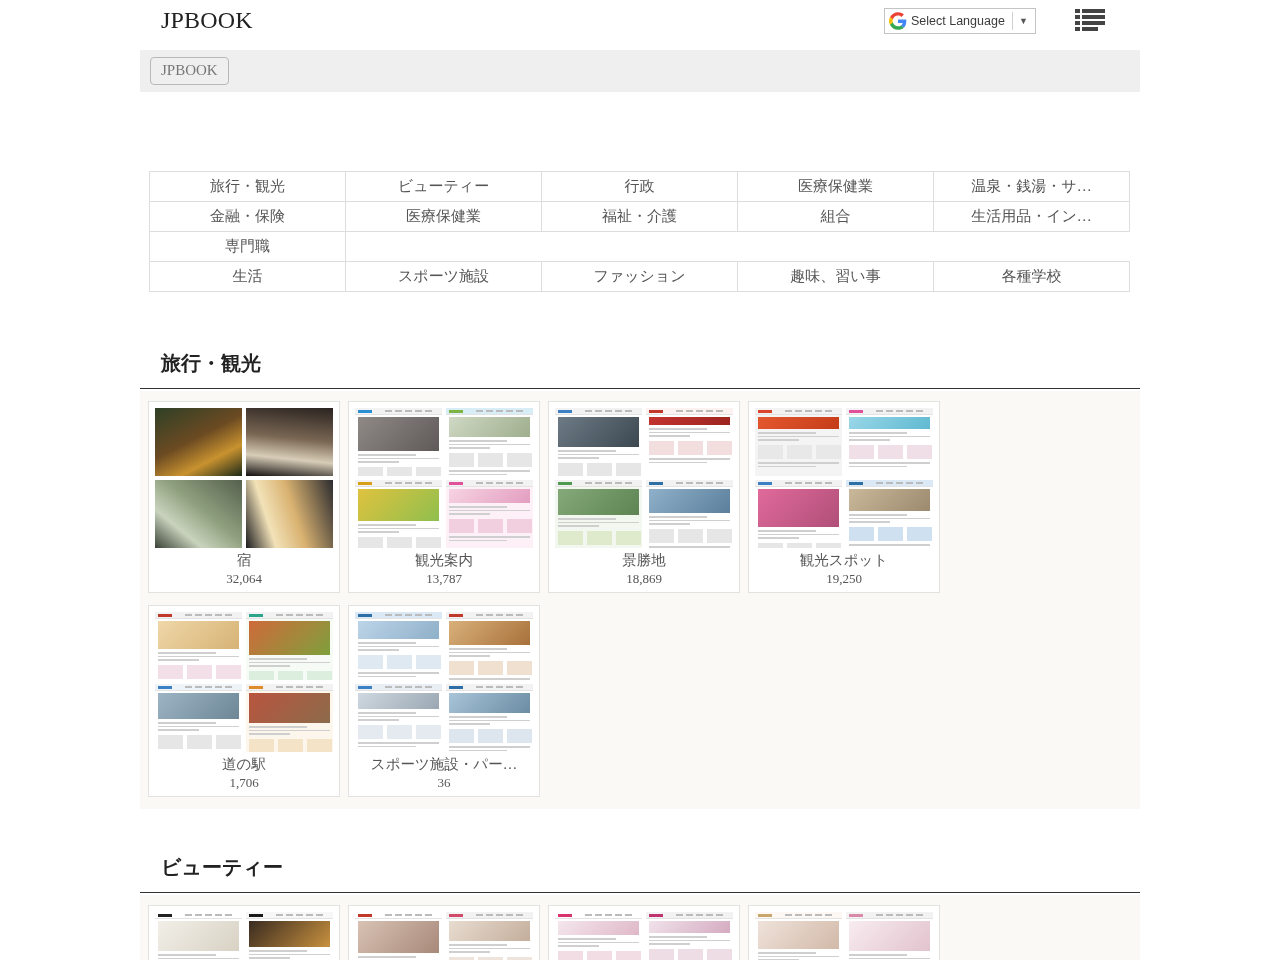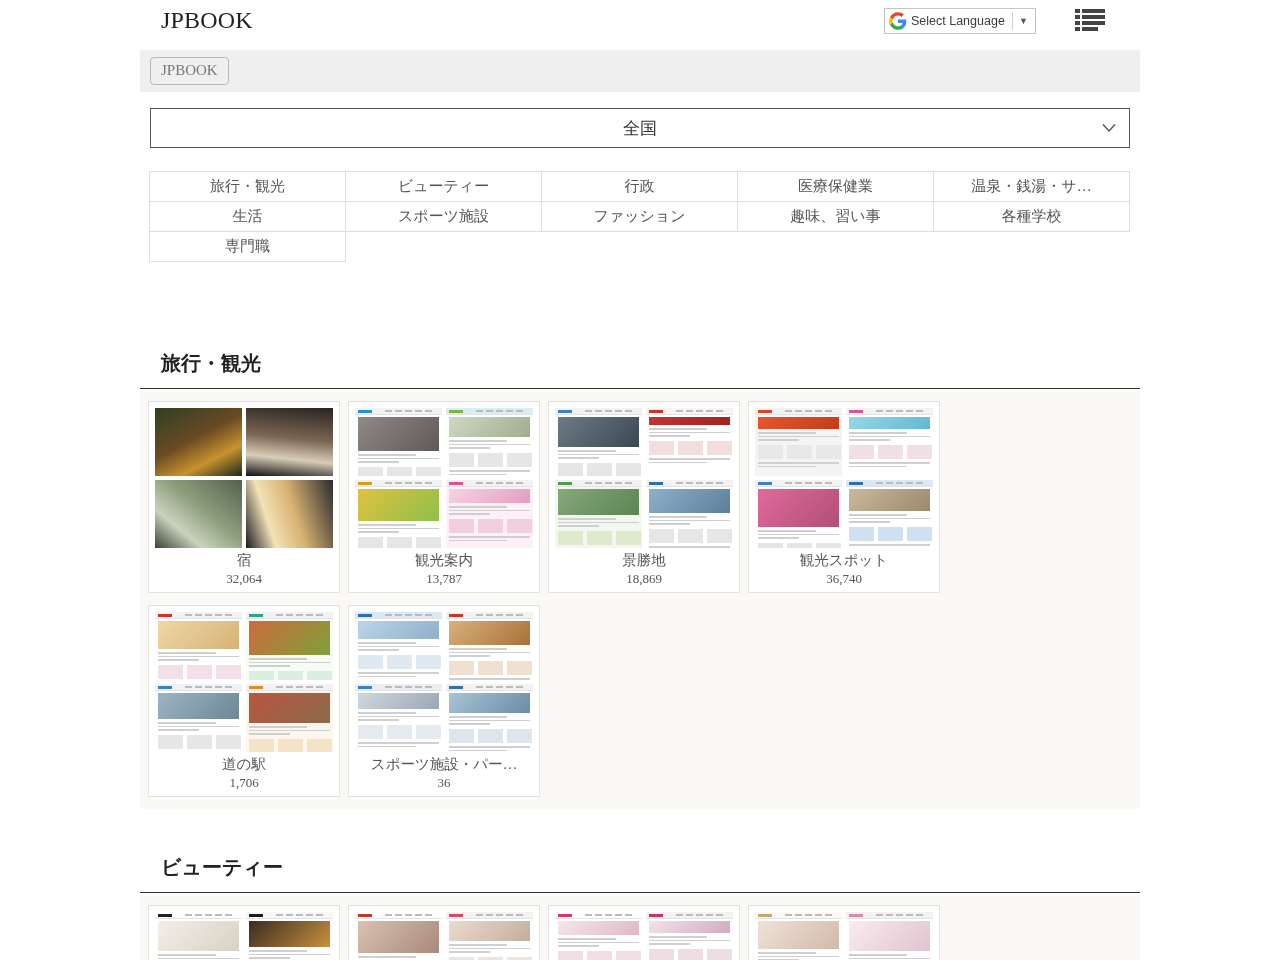"全国" div.region-select { html: <div> <span>全国</span> <svg> <path></path> </svg> </div> -> none }
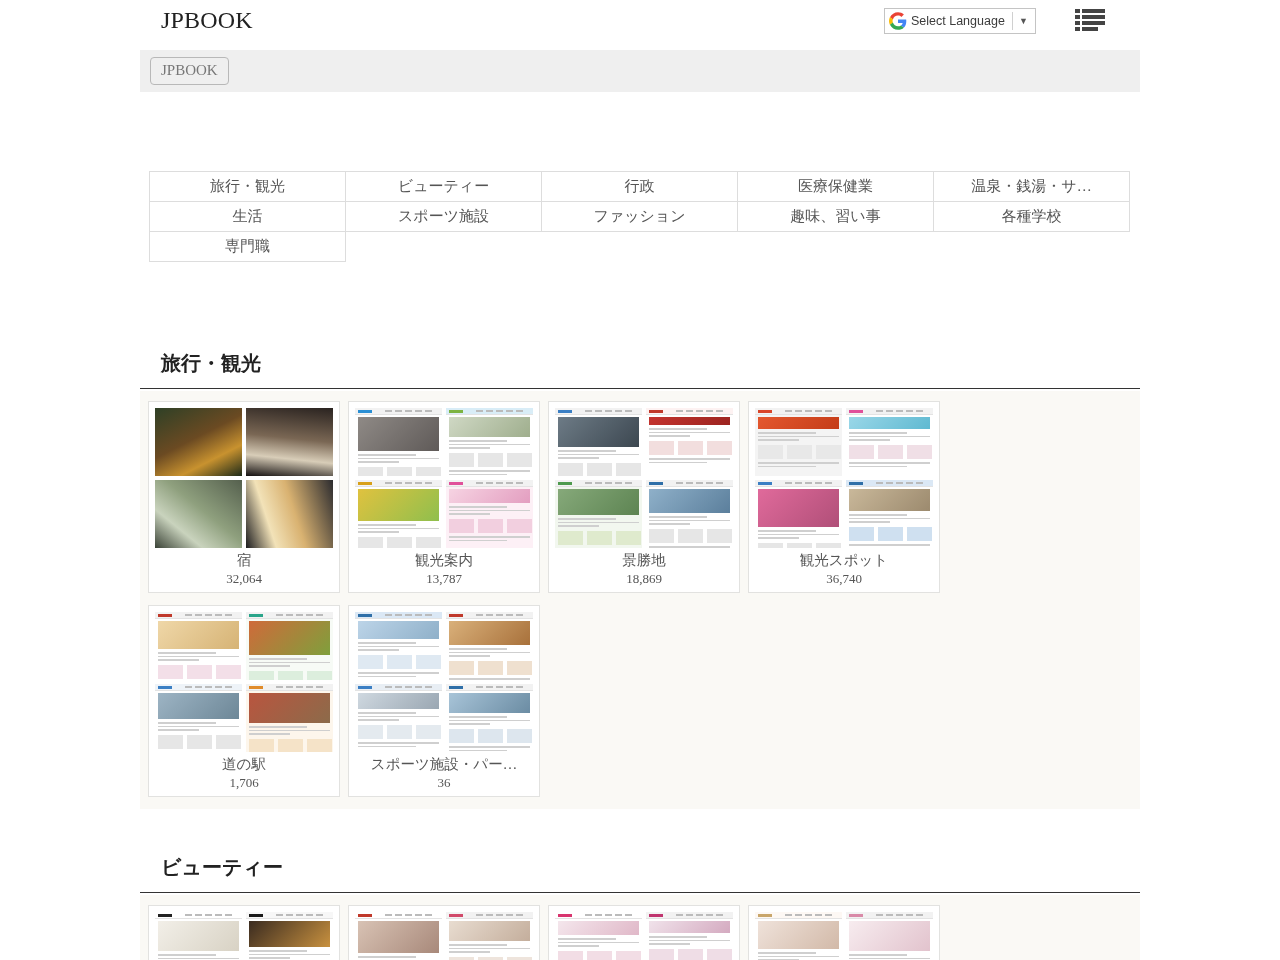"金融・保険" tr { html: none -> <tr> <td>金融・保険</td> <td>医療保健業</td> <td>福祉・介護</td> <td>組合</td> <td>生活用品・イン…</td> </tr> }
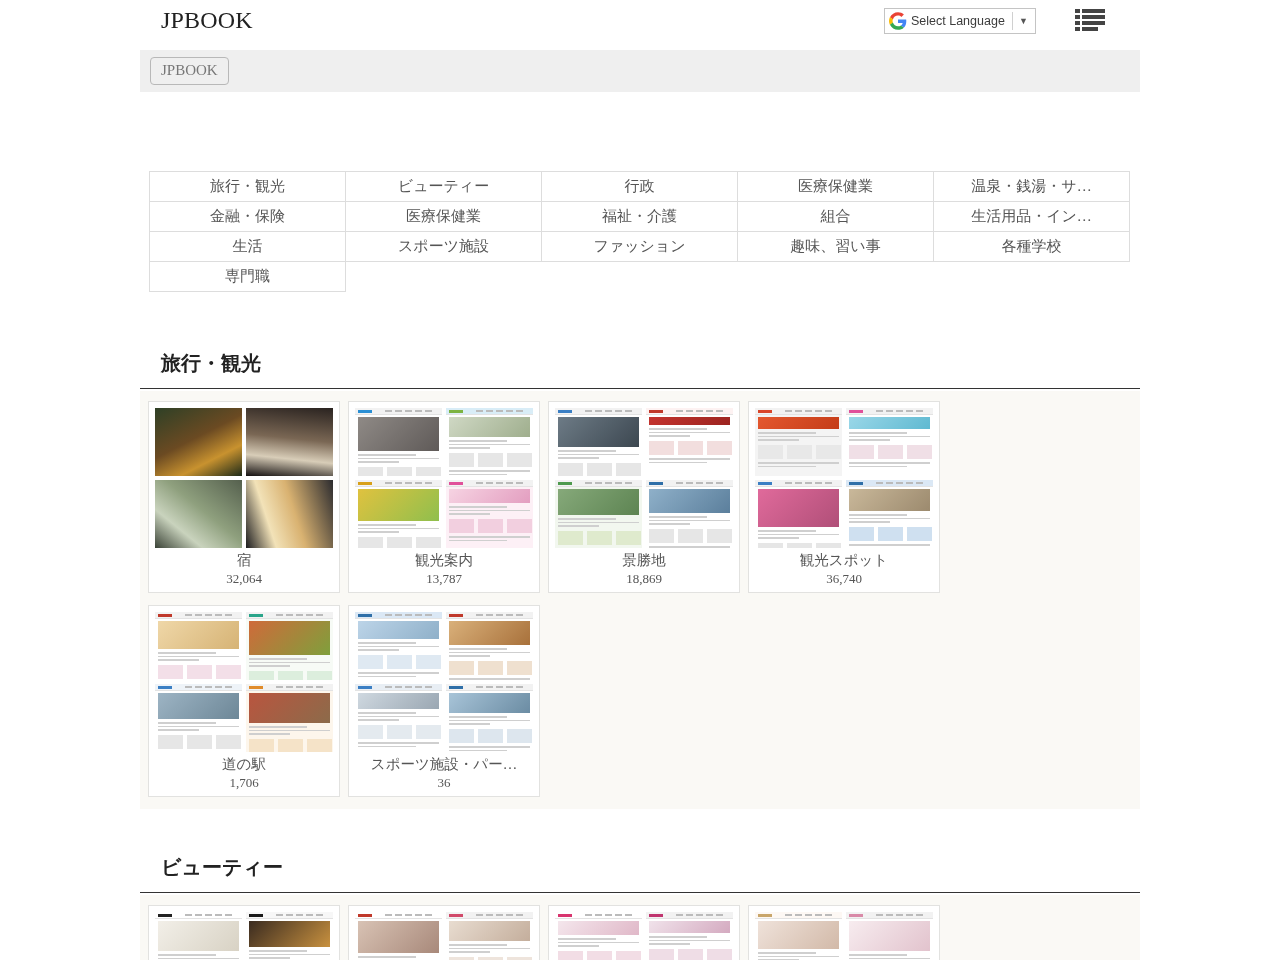"生活" tr { order: before "専門職" -> after "専門職" }
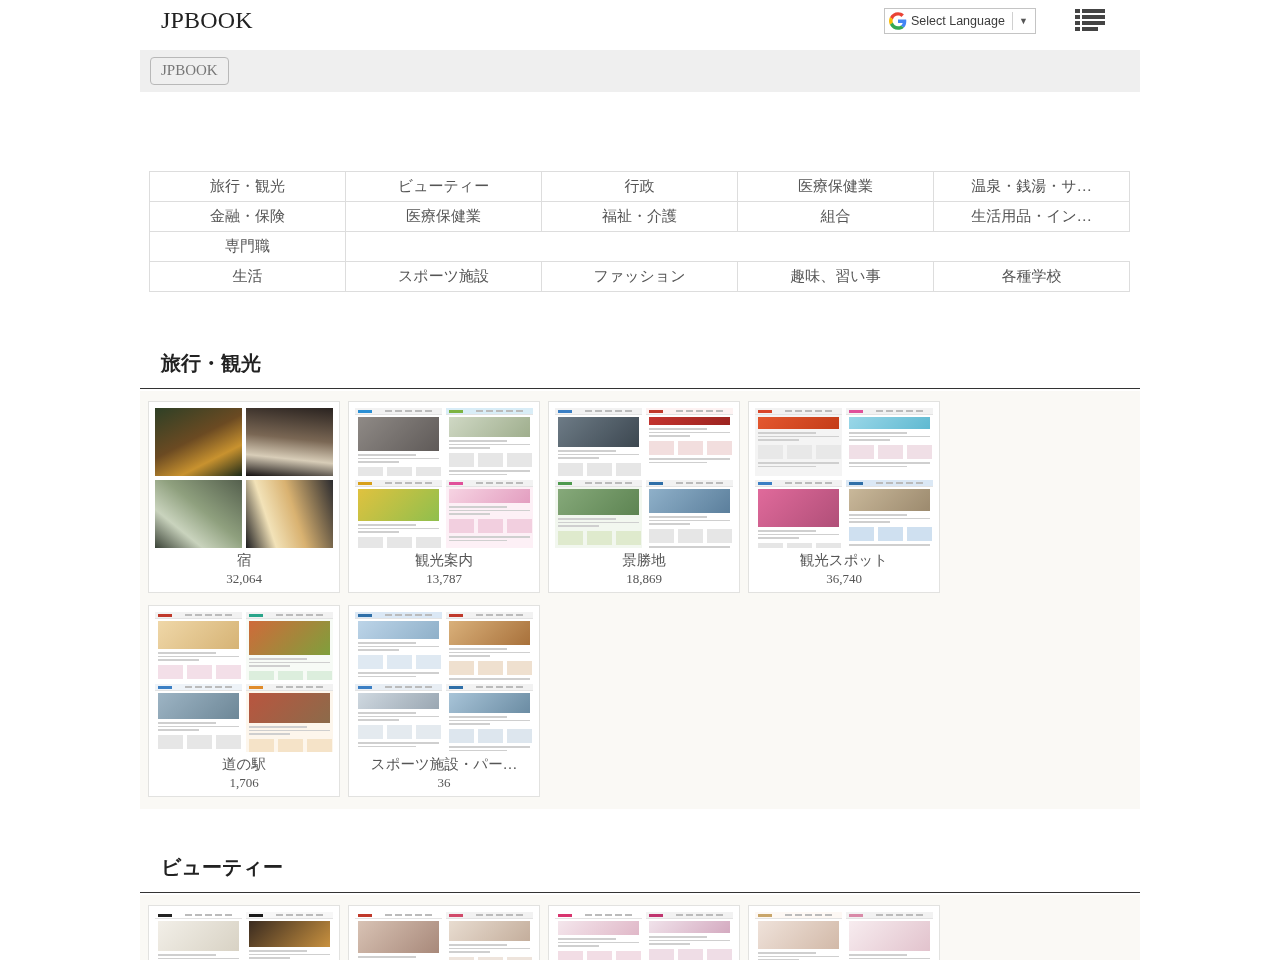"36,740" div.card-count { text: 36,740 -> 19,250 }
